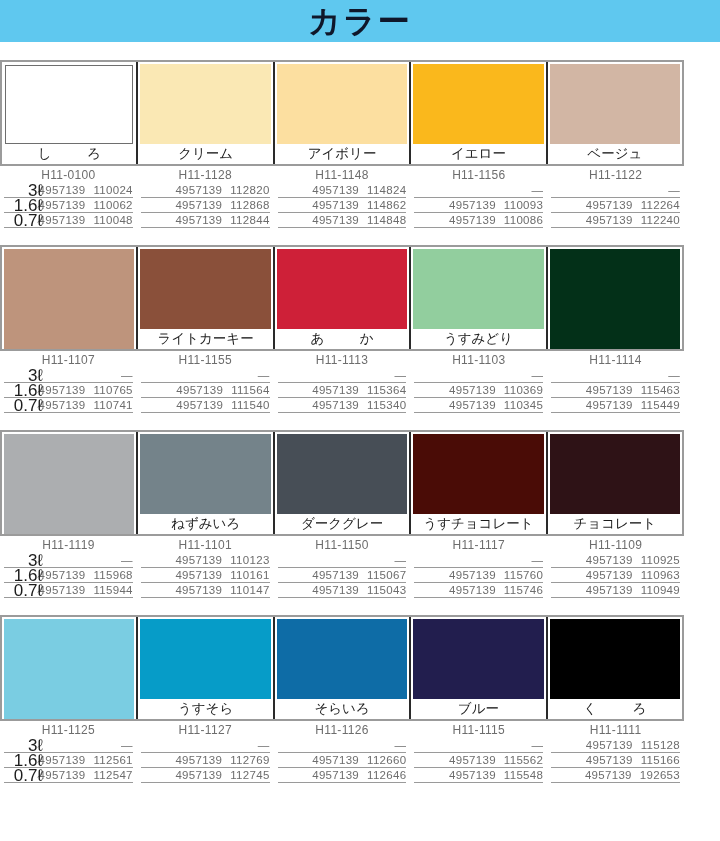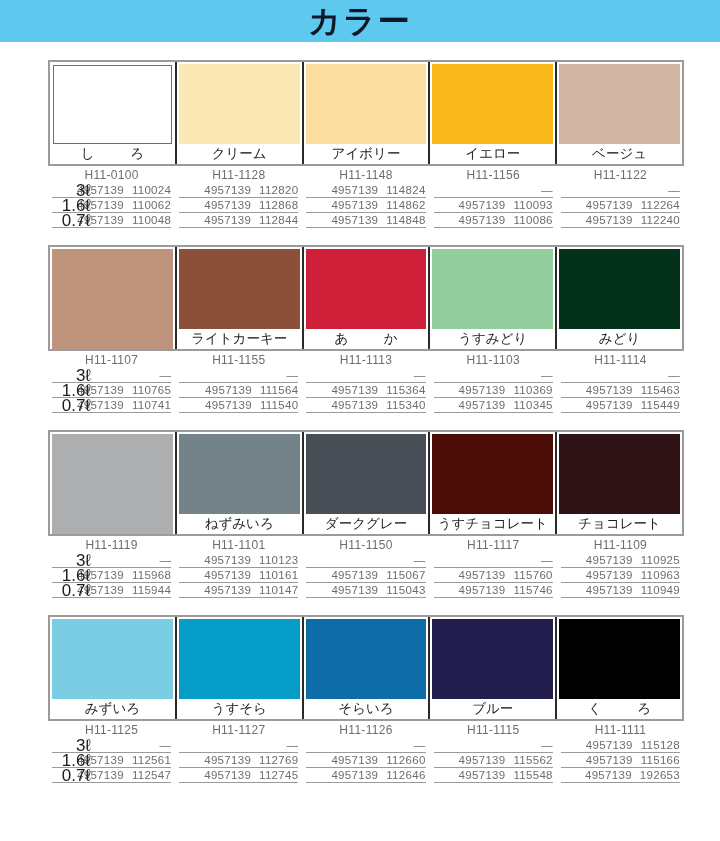"し ろ" .color-row { padding-left: 48px -> none }
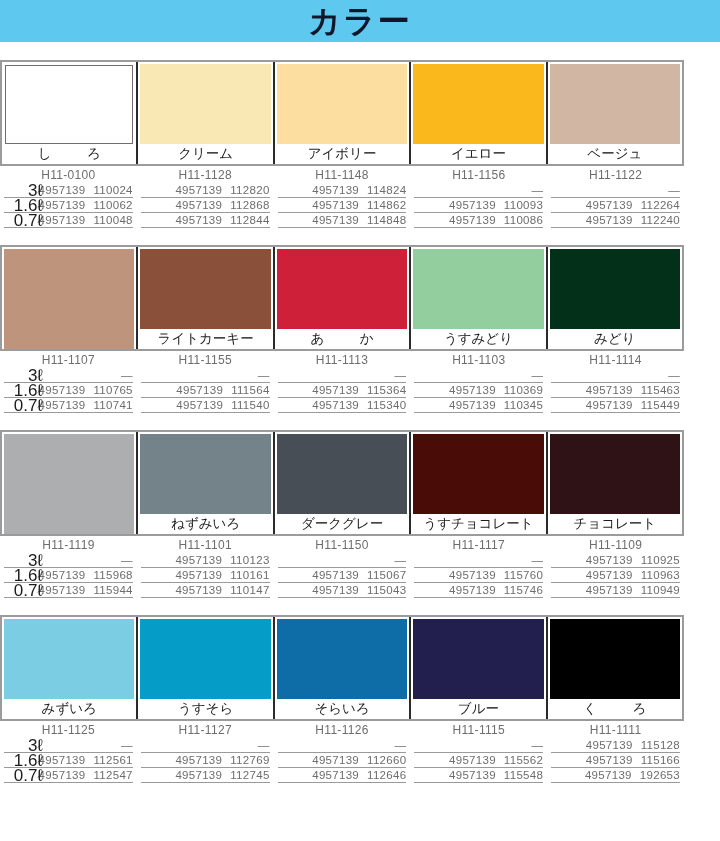"みどり" div.cell-label { html: <div>みどり</div> -> none }
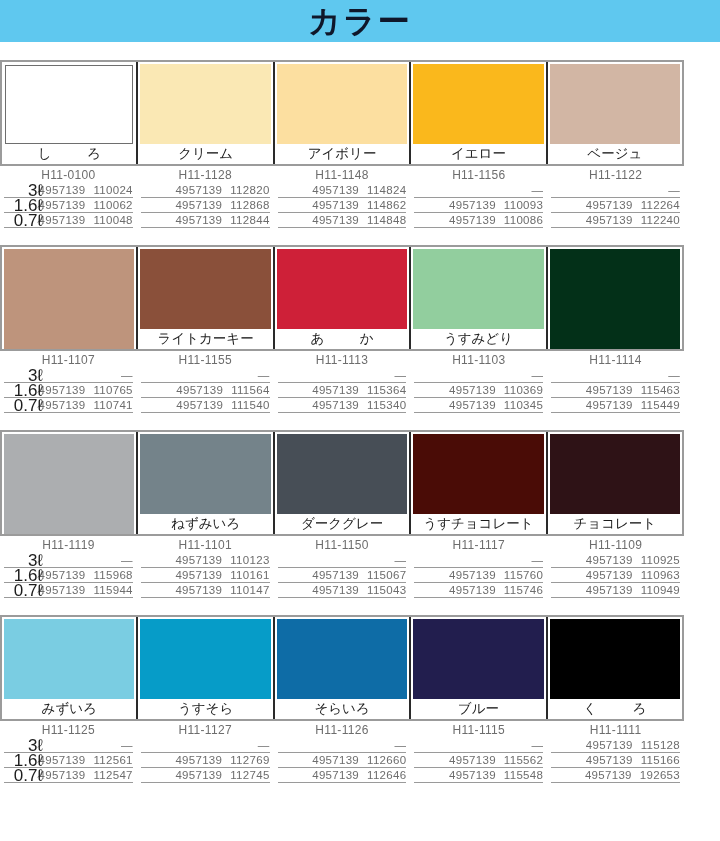"みずいろ" div.cell-label { html: <div>みずいろ</div> -> none }
